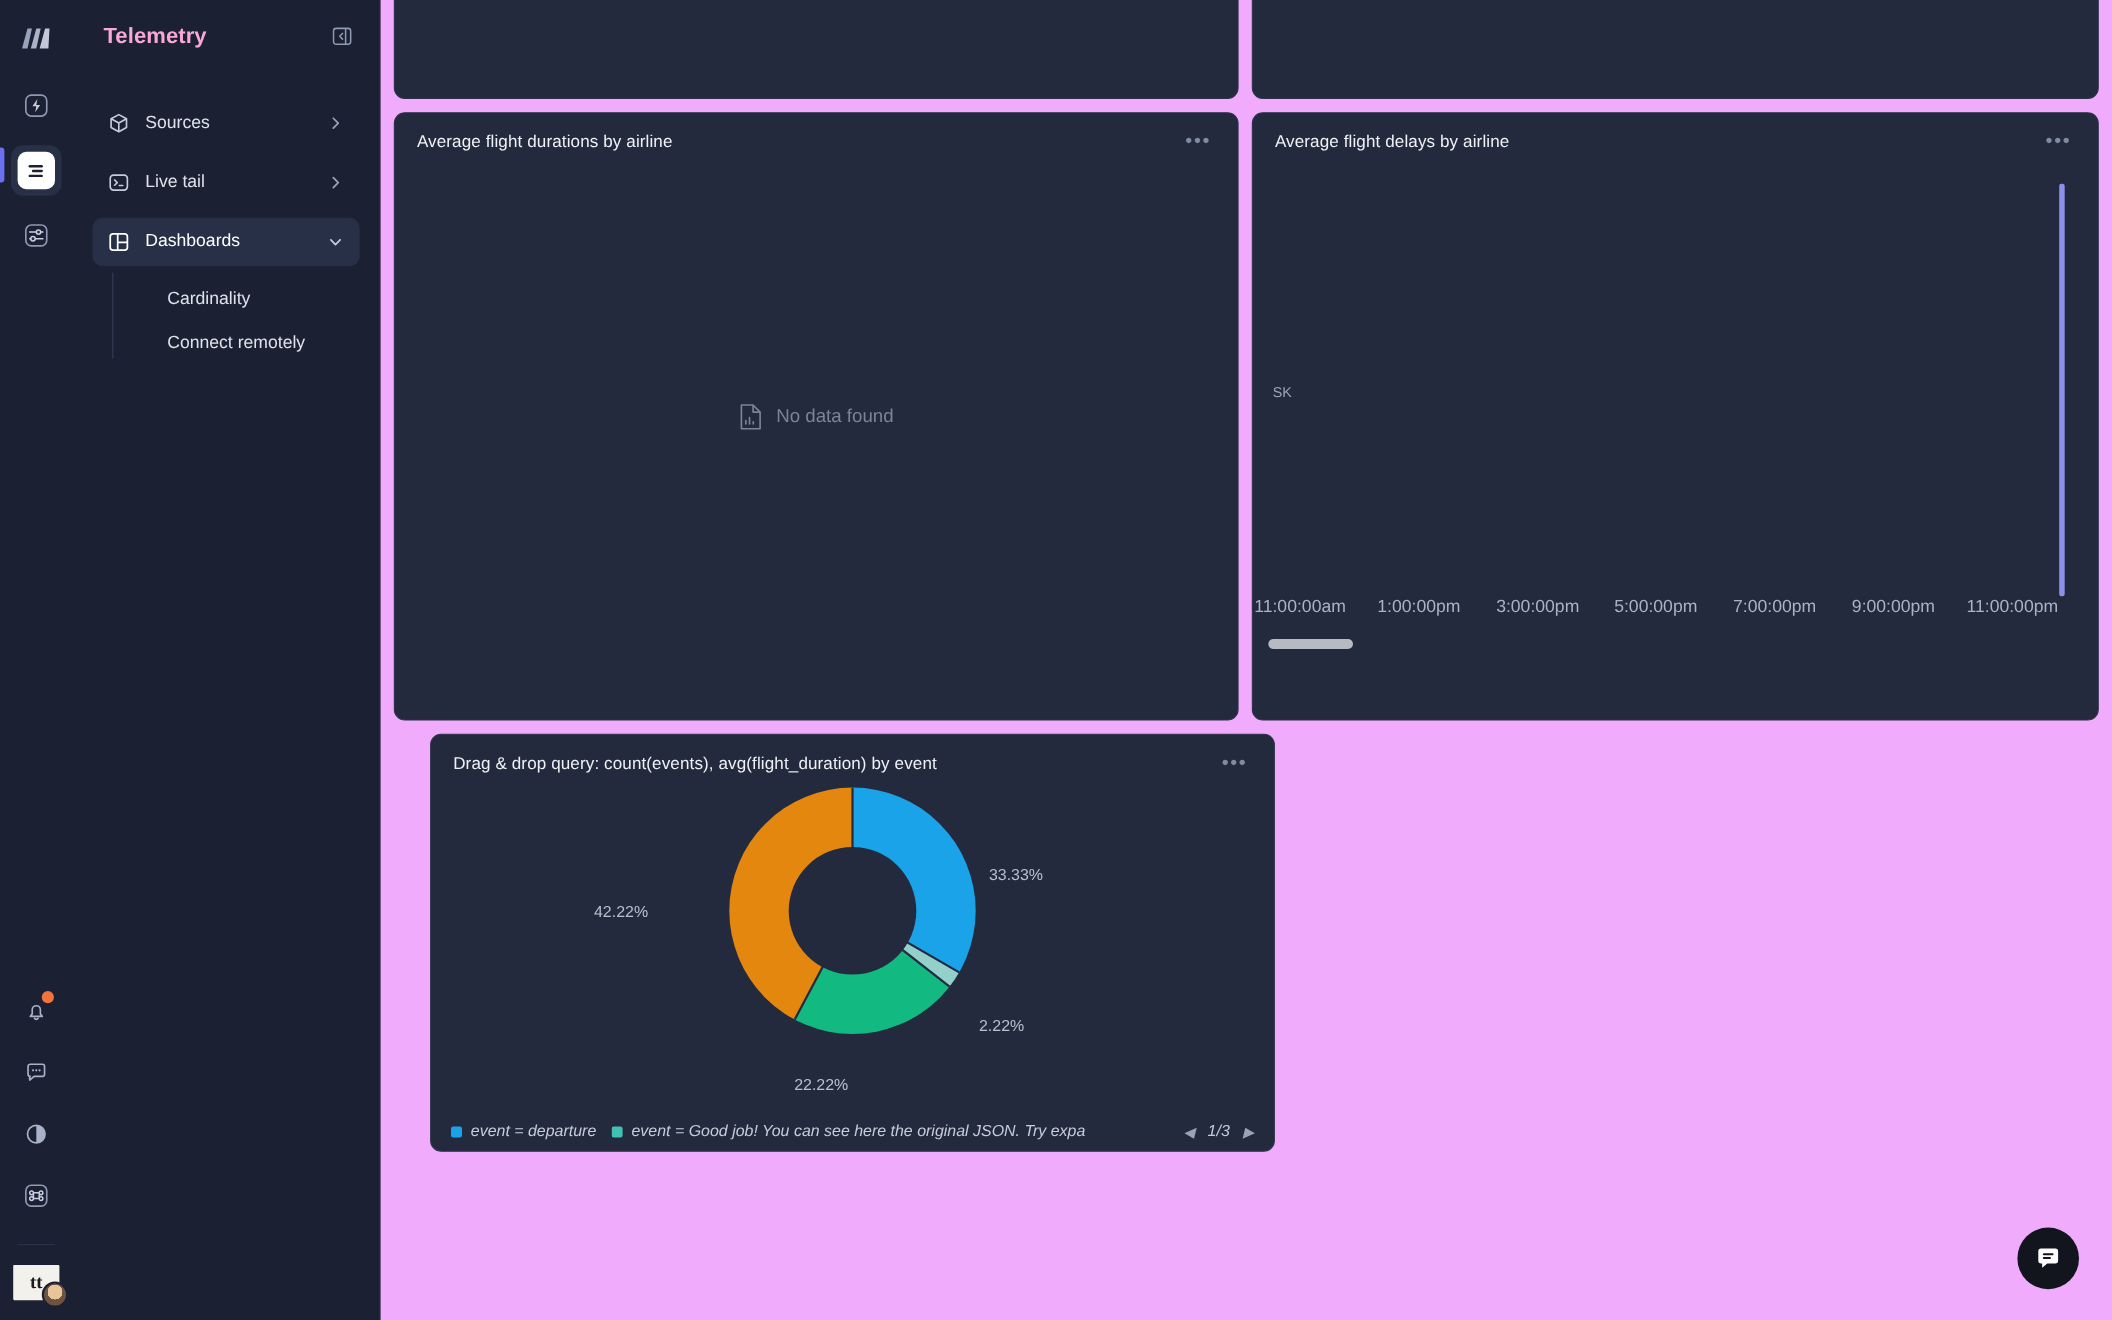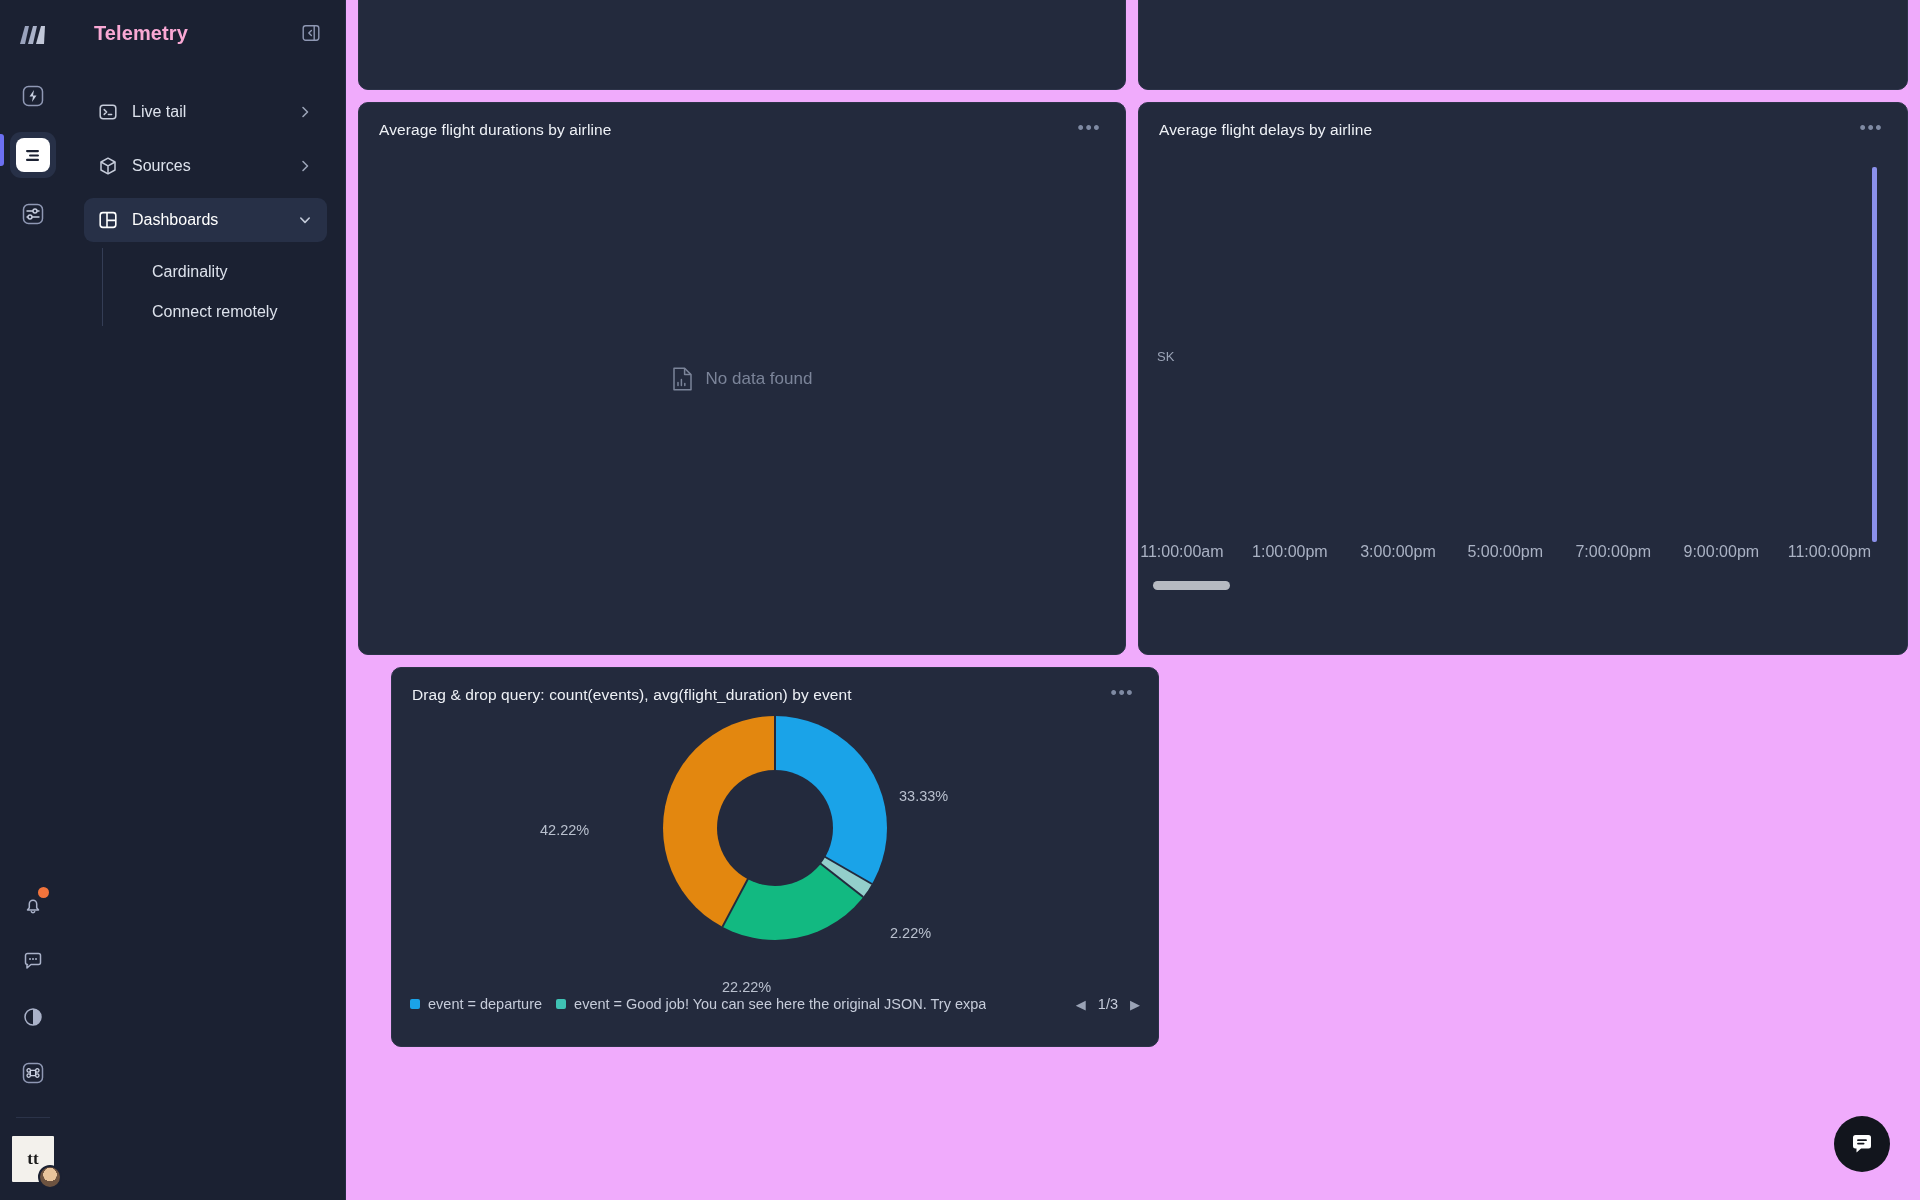"Live tail" div.nav-item { order: before "Sources" -> after "Sources" }
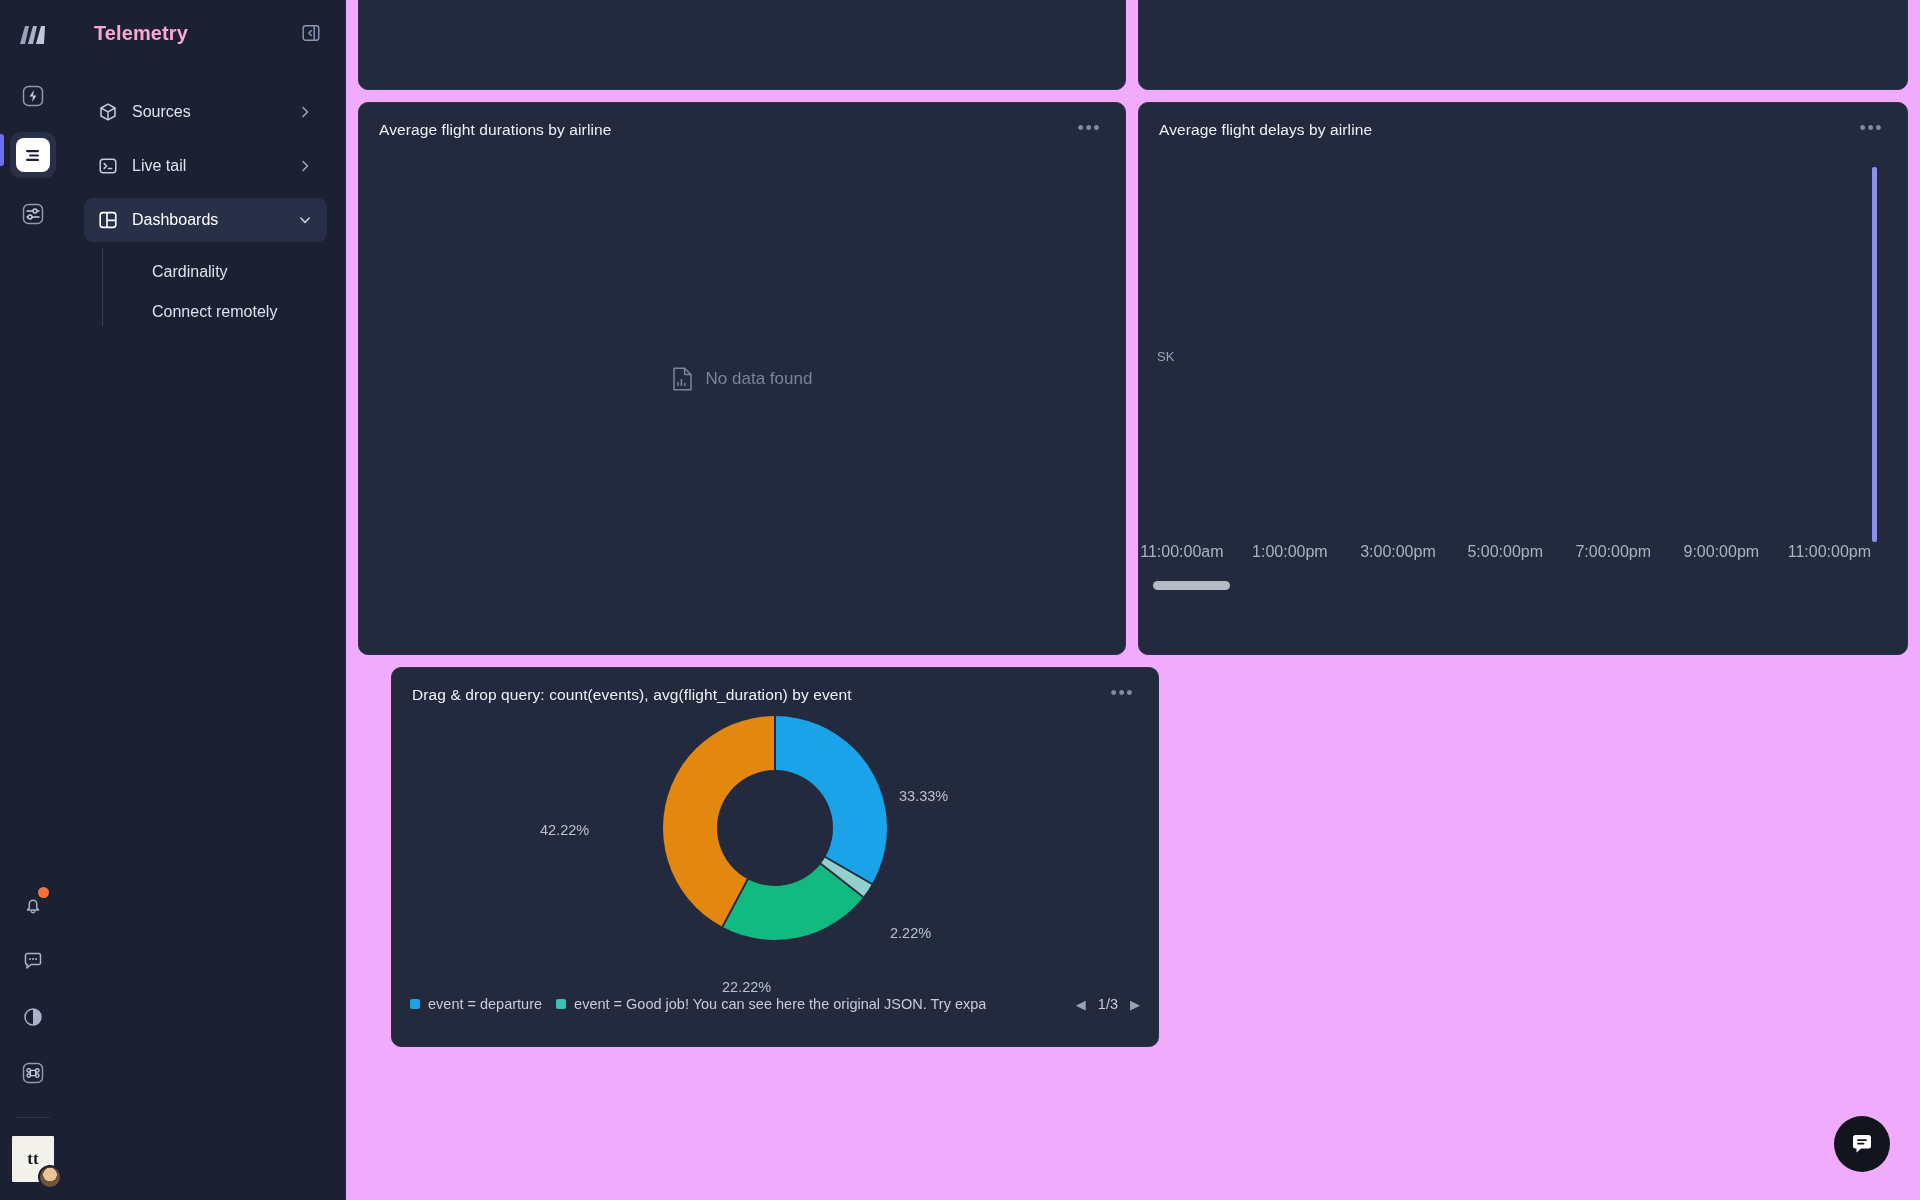"event = departure" .legend { bottom: 25px -> 0; font-style: none -> italic }
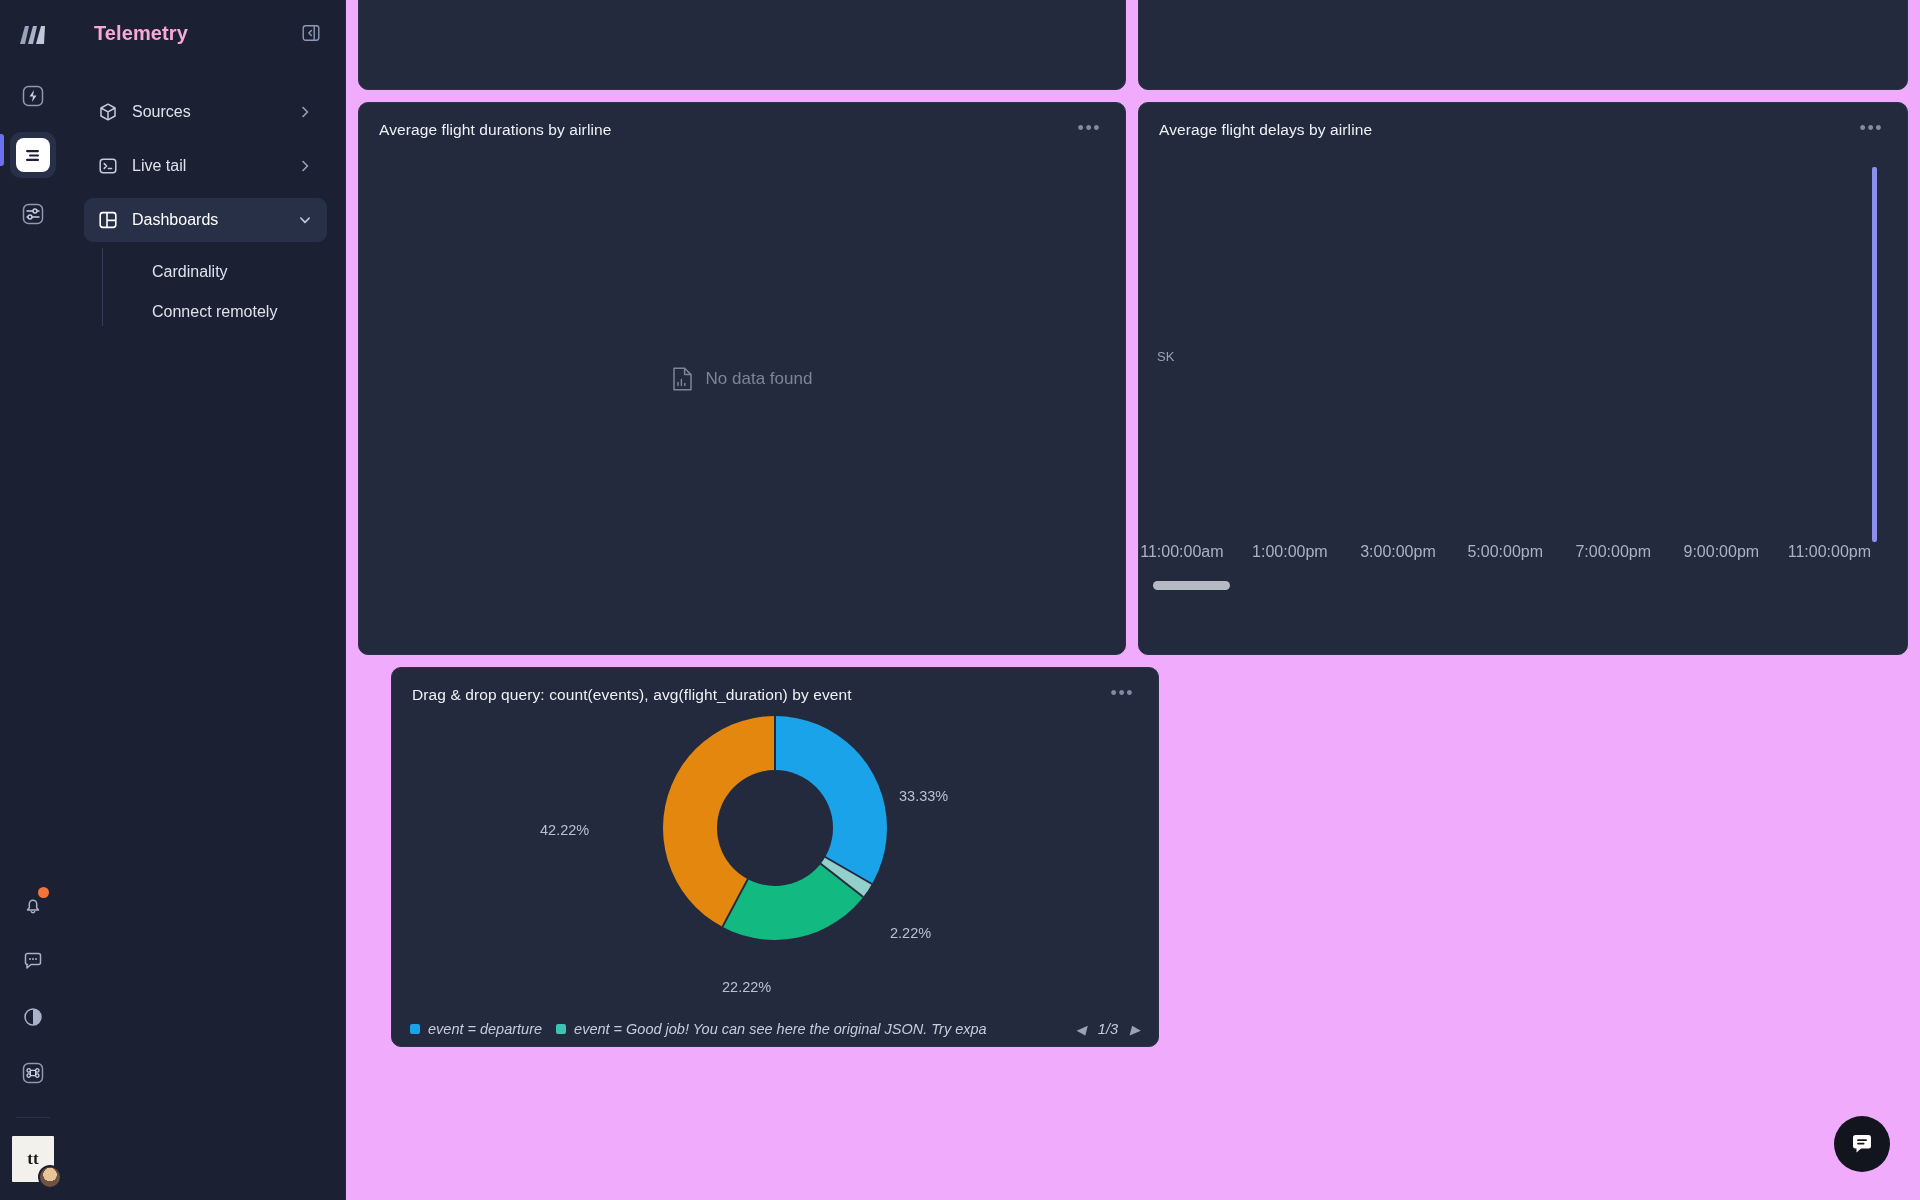"tt" .avatar-btn { height: 46px -> 32px }
